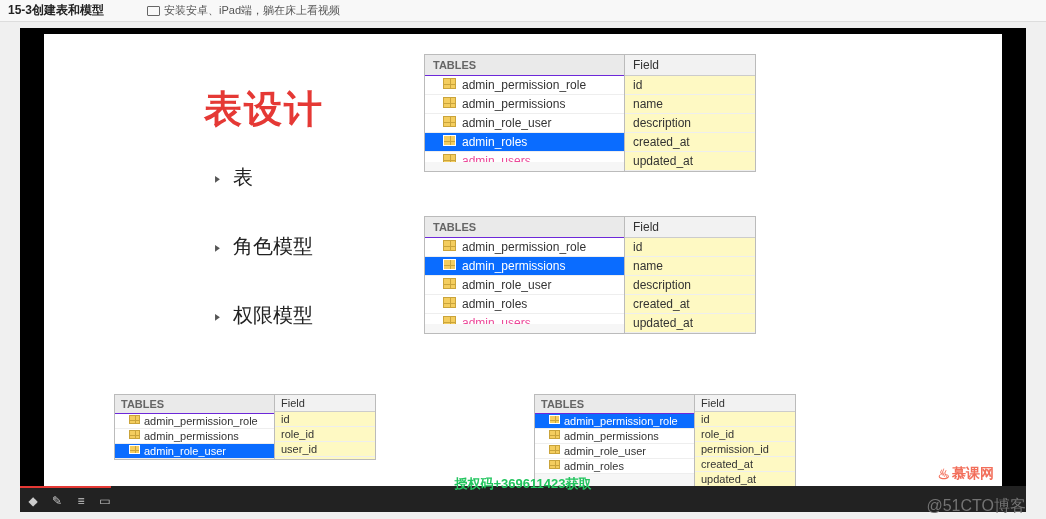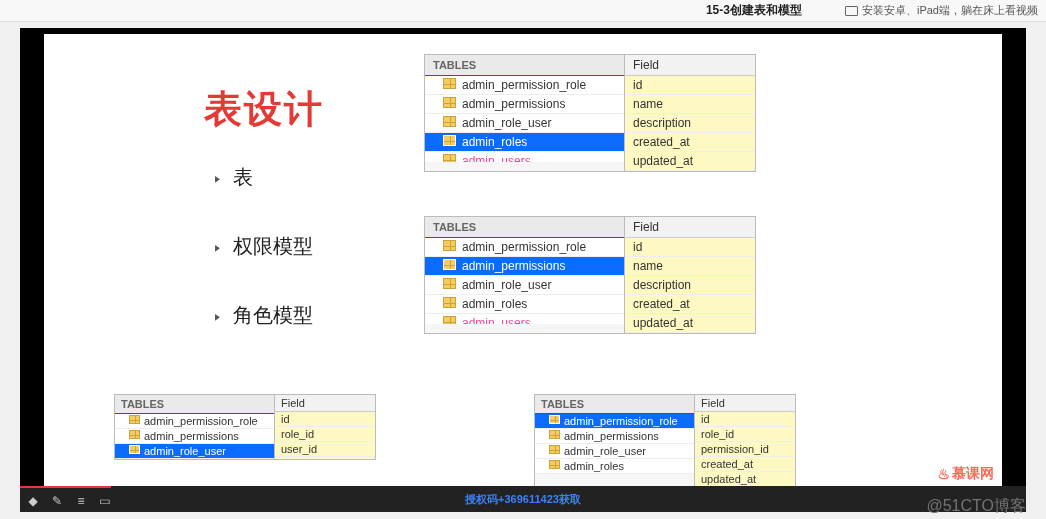"15-3创建表和模型" .top-bar { justify-content: flex-end -> flex-start }
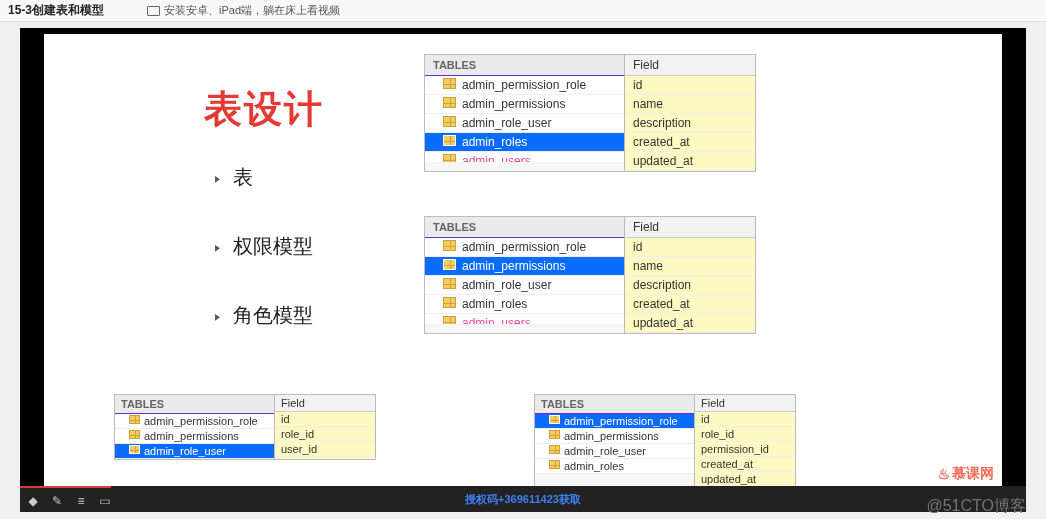"权限模型" li { order: before "角色模型" -> after "角色模型" }
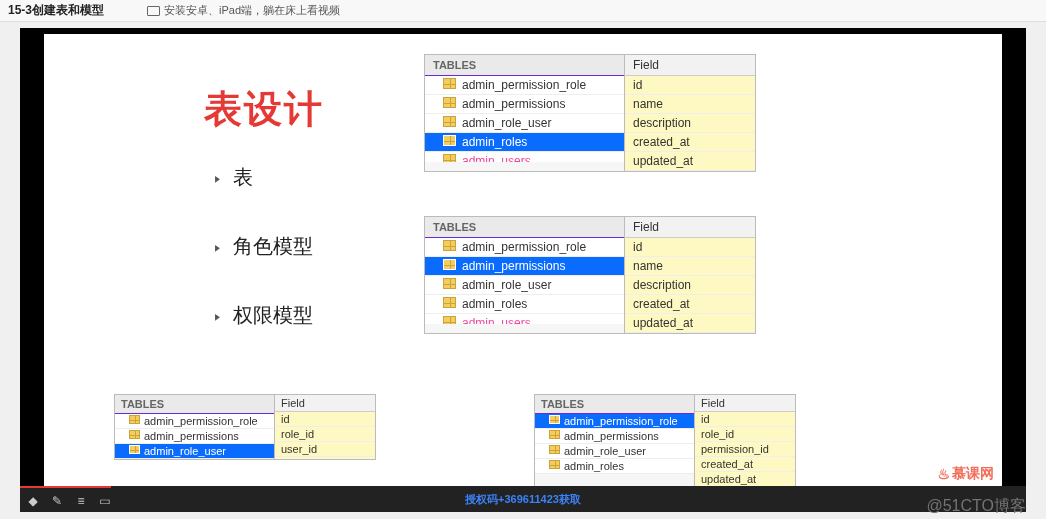"授权码+369611423获取" .auth-text { bottom: 5px -> 19px; color: #3b82f6 -> #22c55e; font-size: 11px -> 13px }
